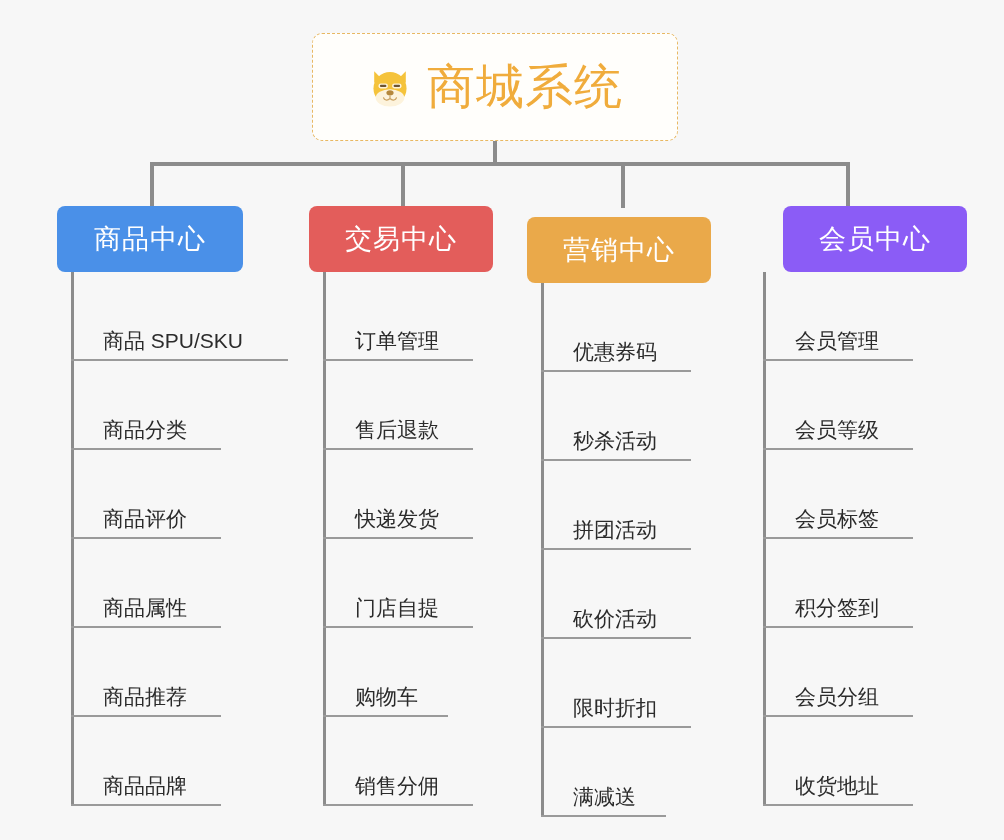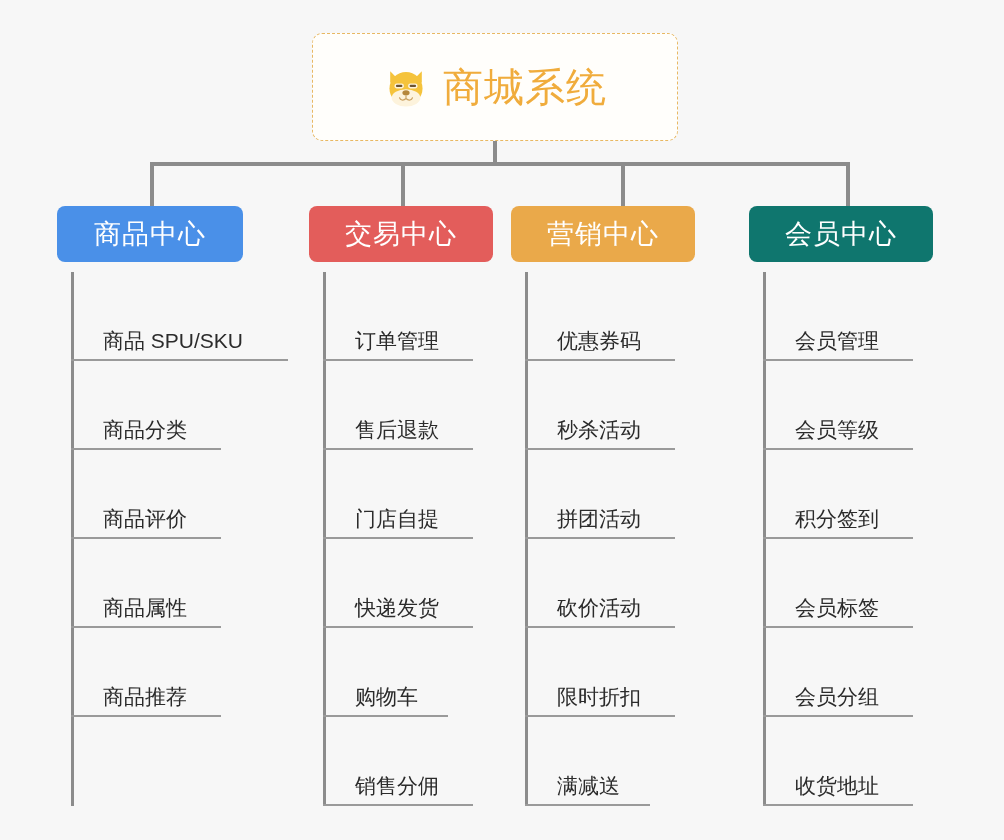"商城系统" .root-title { font-size: 40px -> 48px }
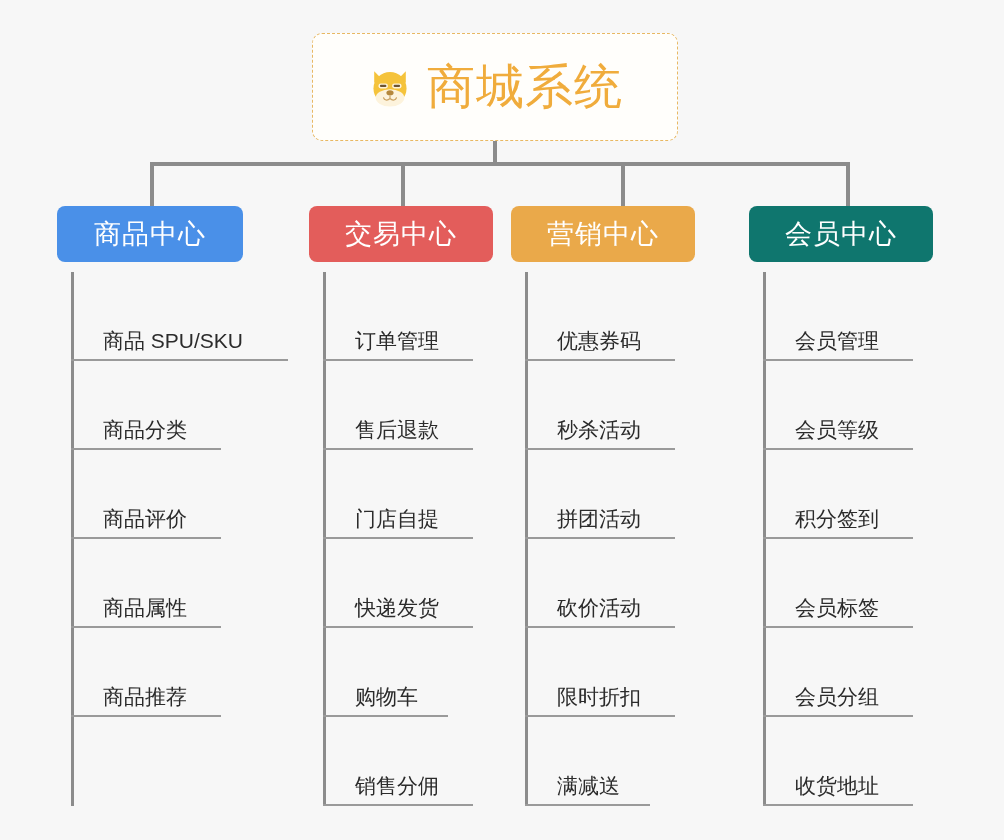"商品中心" .cat-header { height: 56px -> 66px }
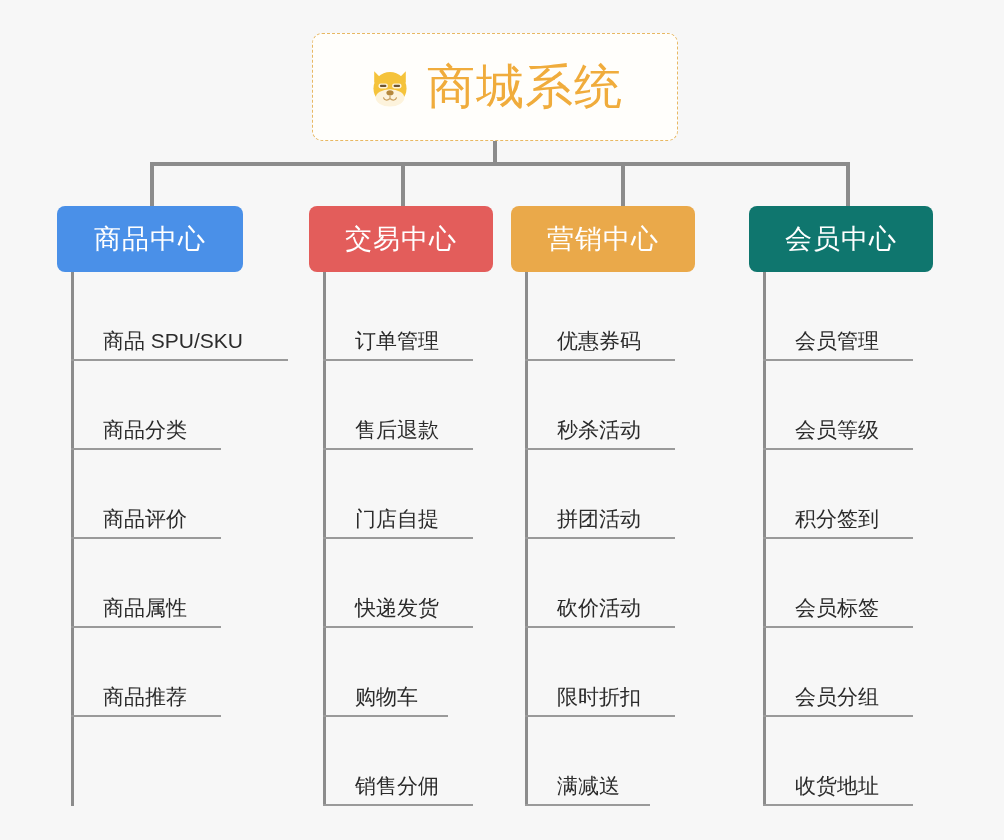"营销中心" .col-3 { left: 511px -> 527px; margin-top: none -> 11px }
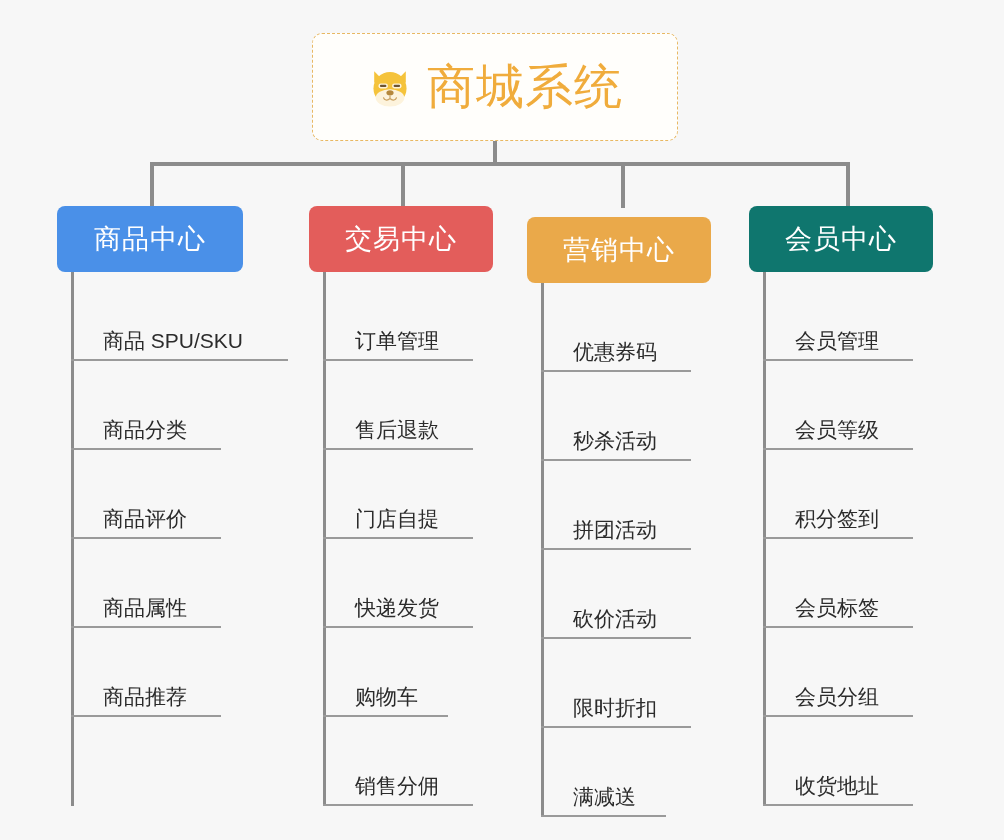"会员中心" div.cat-header { background: #0f766e -> #8b5cf6; margin-left: none -> 34px }
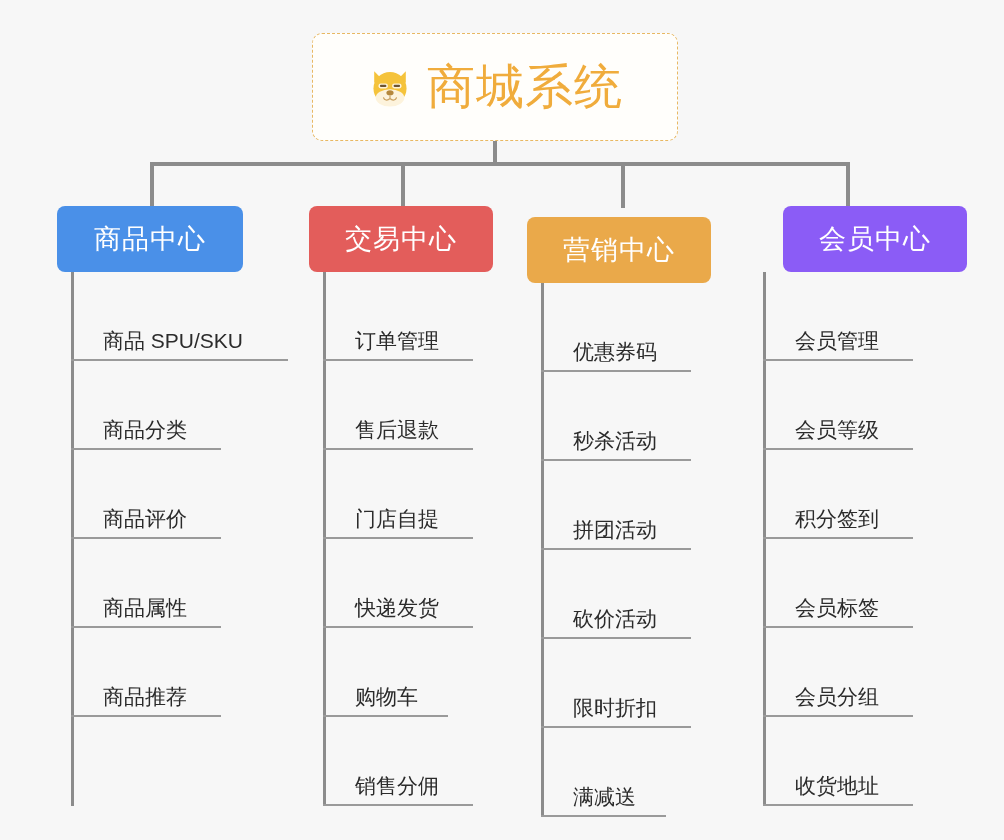"门店自提" div.item { order: before "快递发货" -> after "快递发货" }
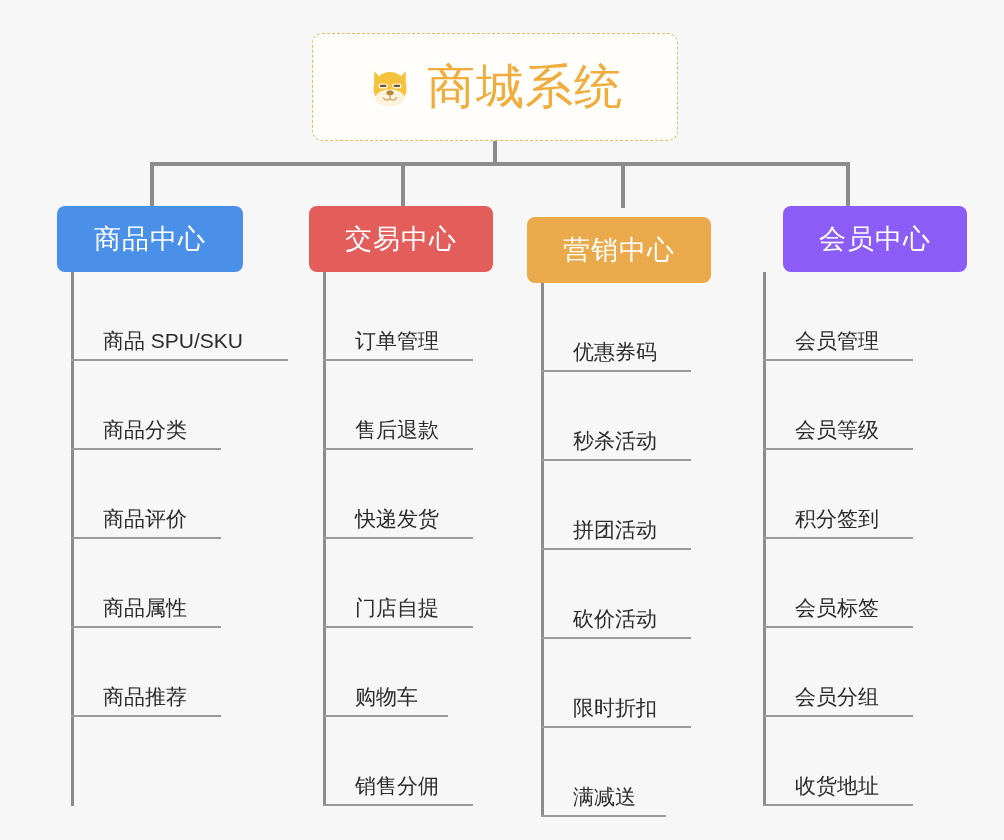"积分签到" div.item { order: before "会员标签" -> after "会员标签" }
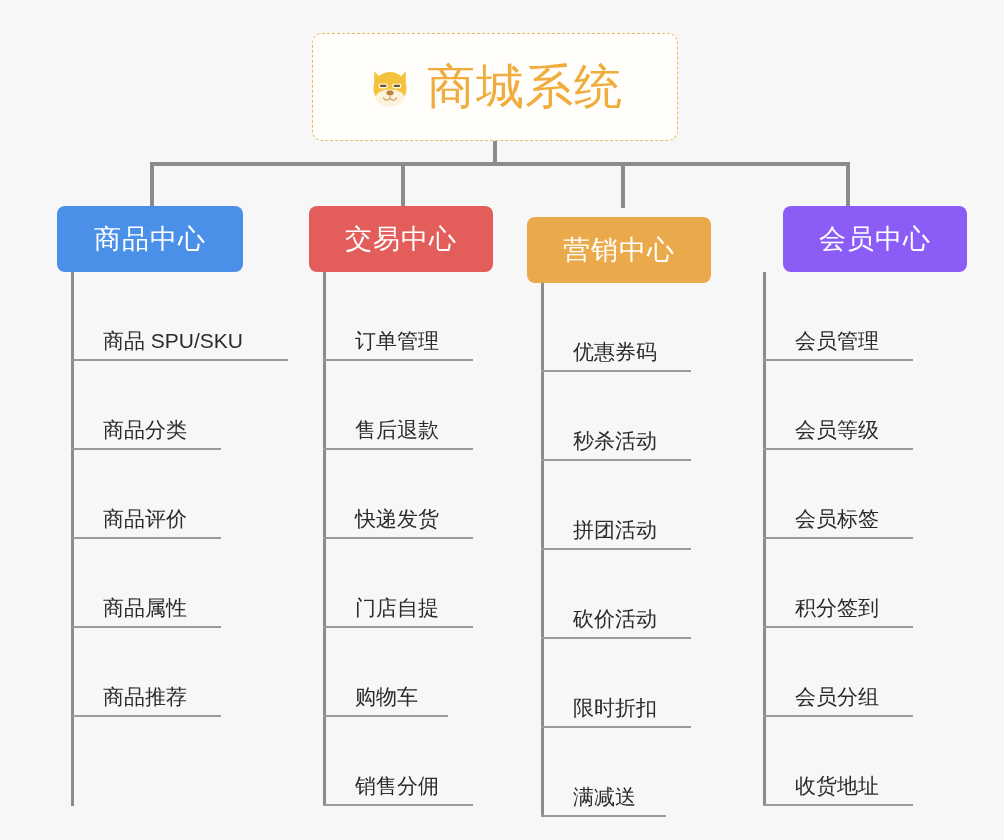"商品品牌" div.item { html: none -> <div> <div>商品品牌</div> <div></div> </div> }
